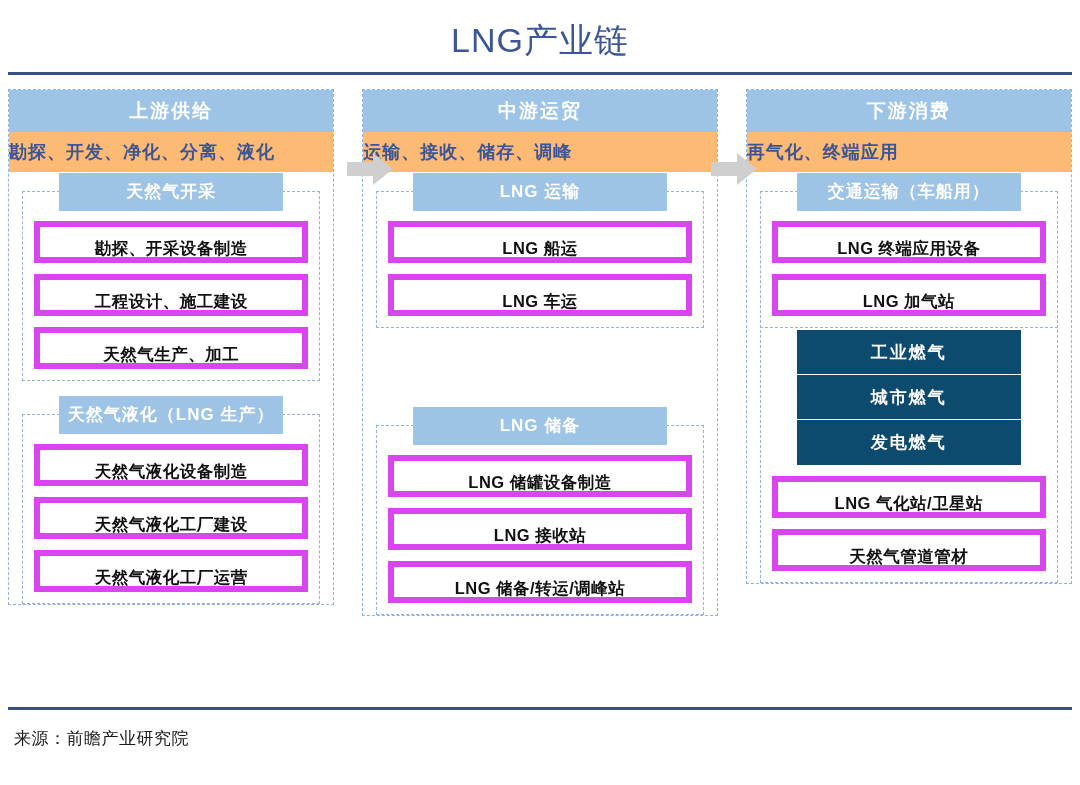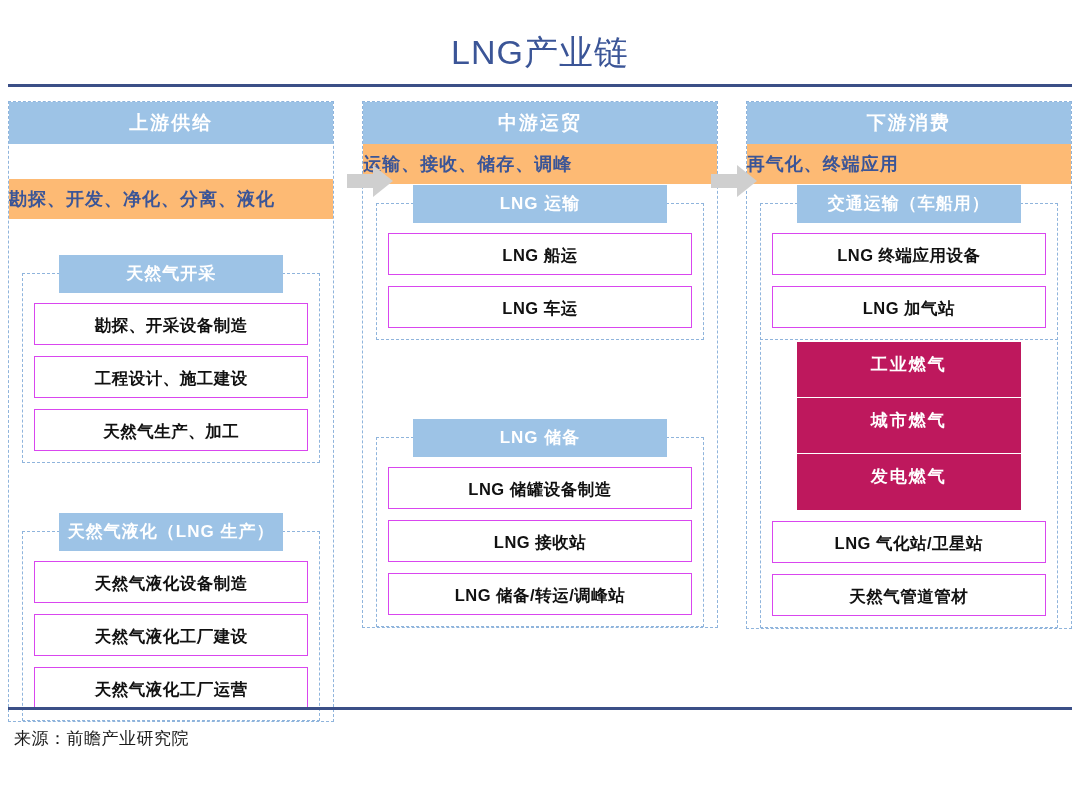"LNG产业链" .title { padding-top: 32px -> 20px }
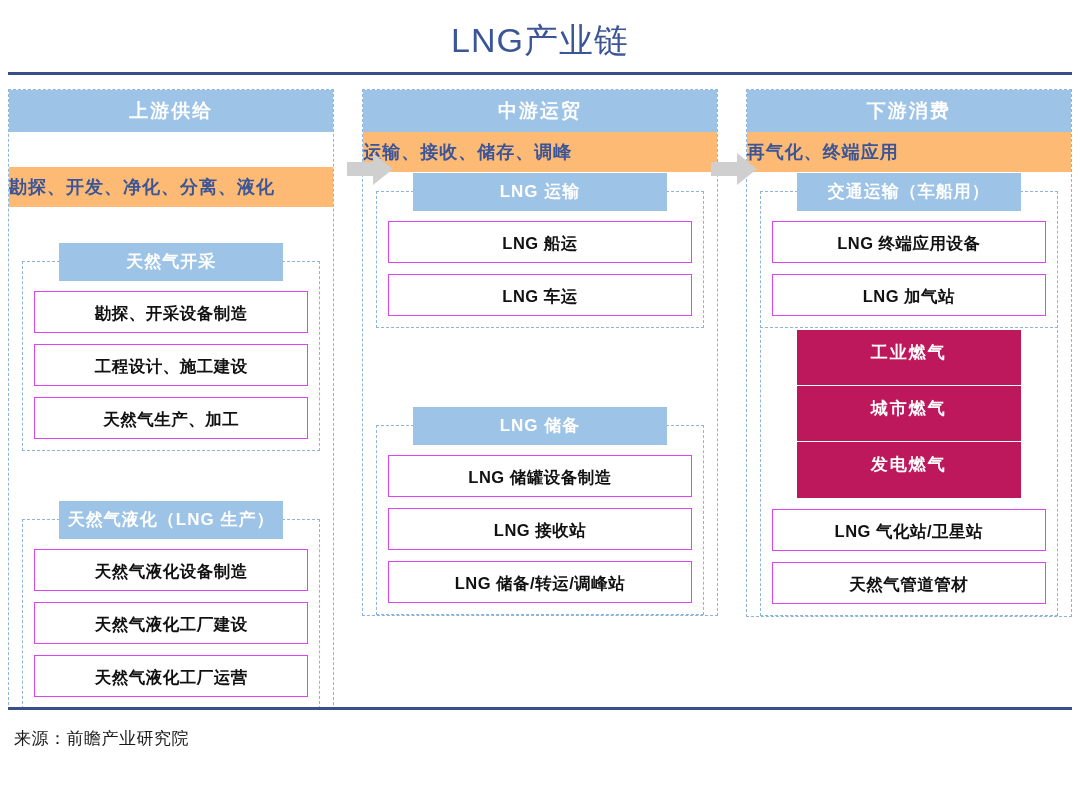"上游供给" .col-up { gap: 35px -> none }
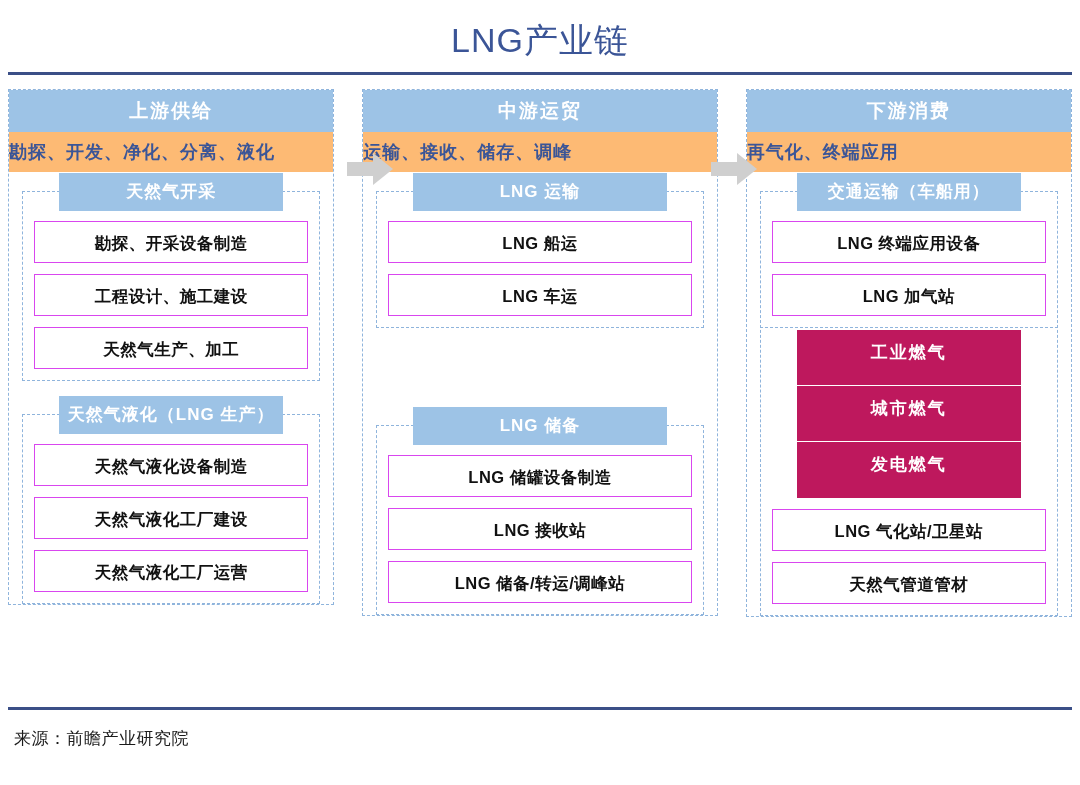"勘探、开采设备制造" .item { border: 1px solid #d946ef -> 6px solid #d946ef }
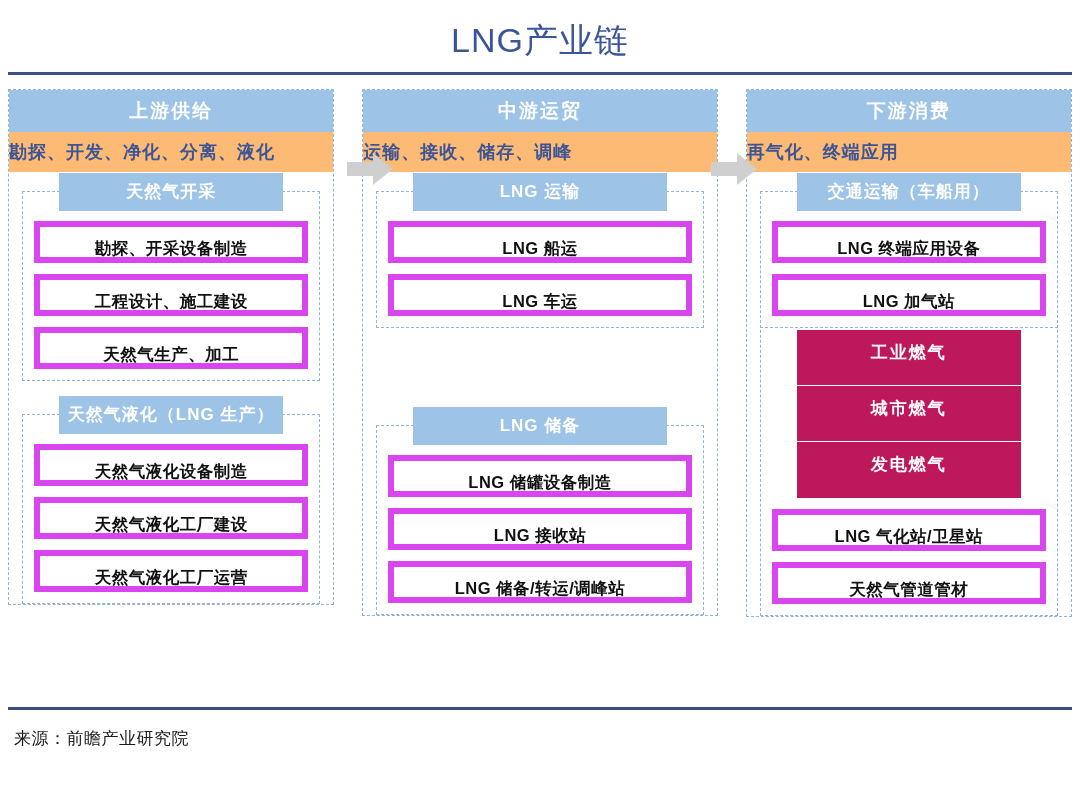"工业燃气" .stack-item { background: #be185d -> #0c4a6e; height: 56px -> 45px }
